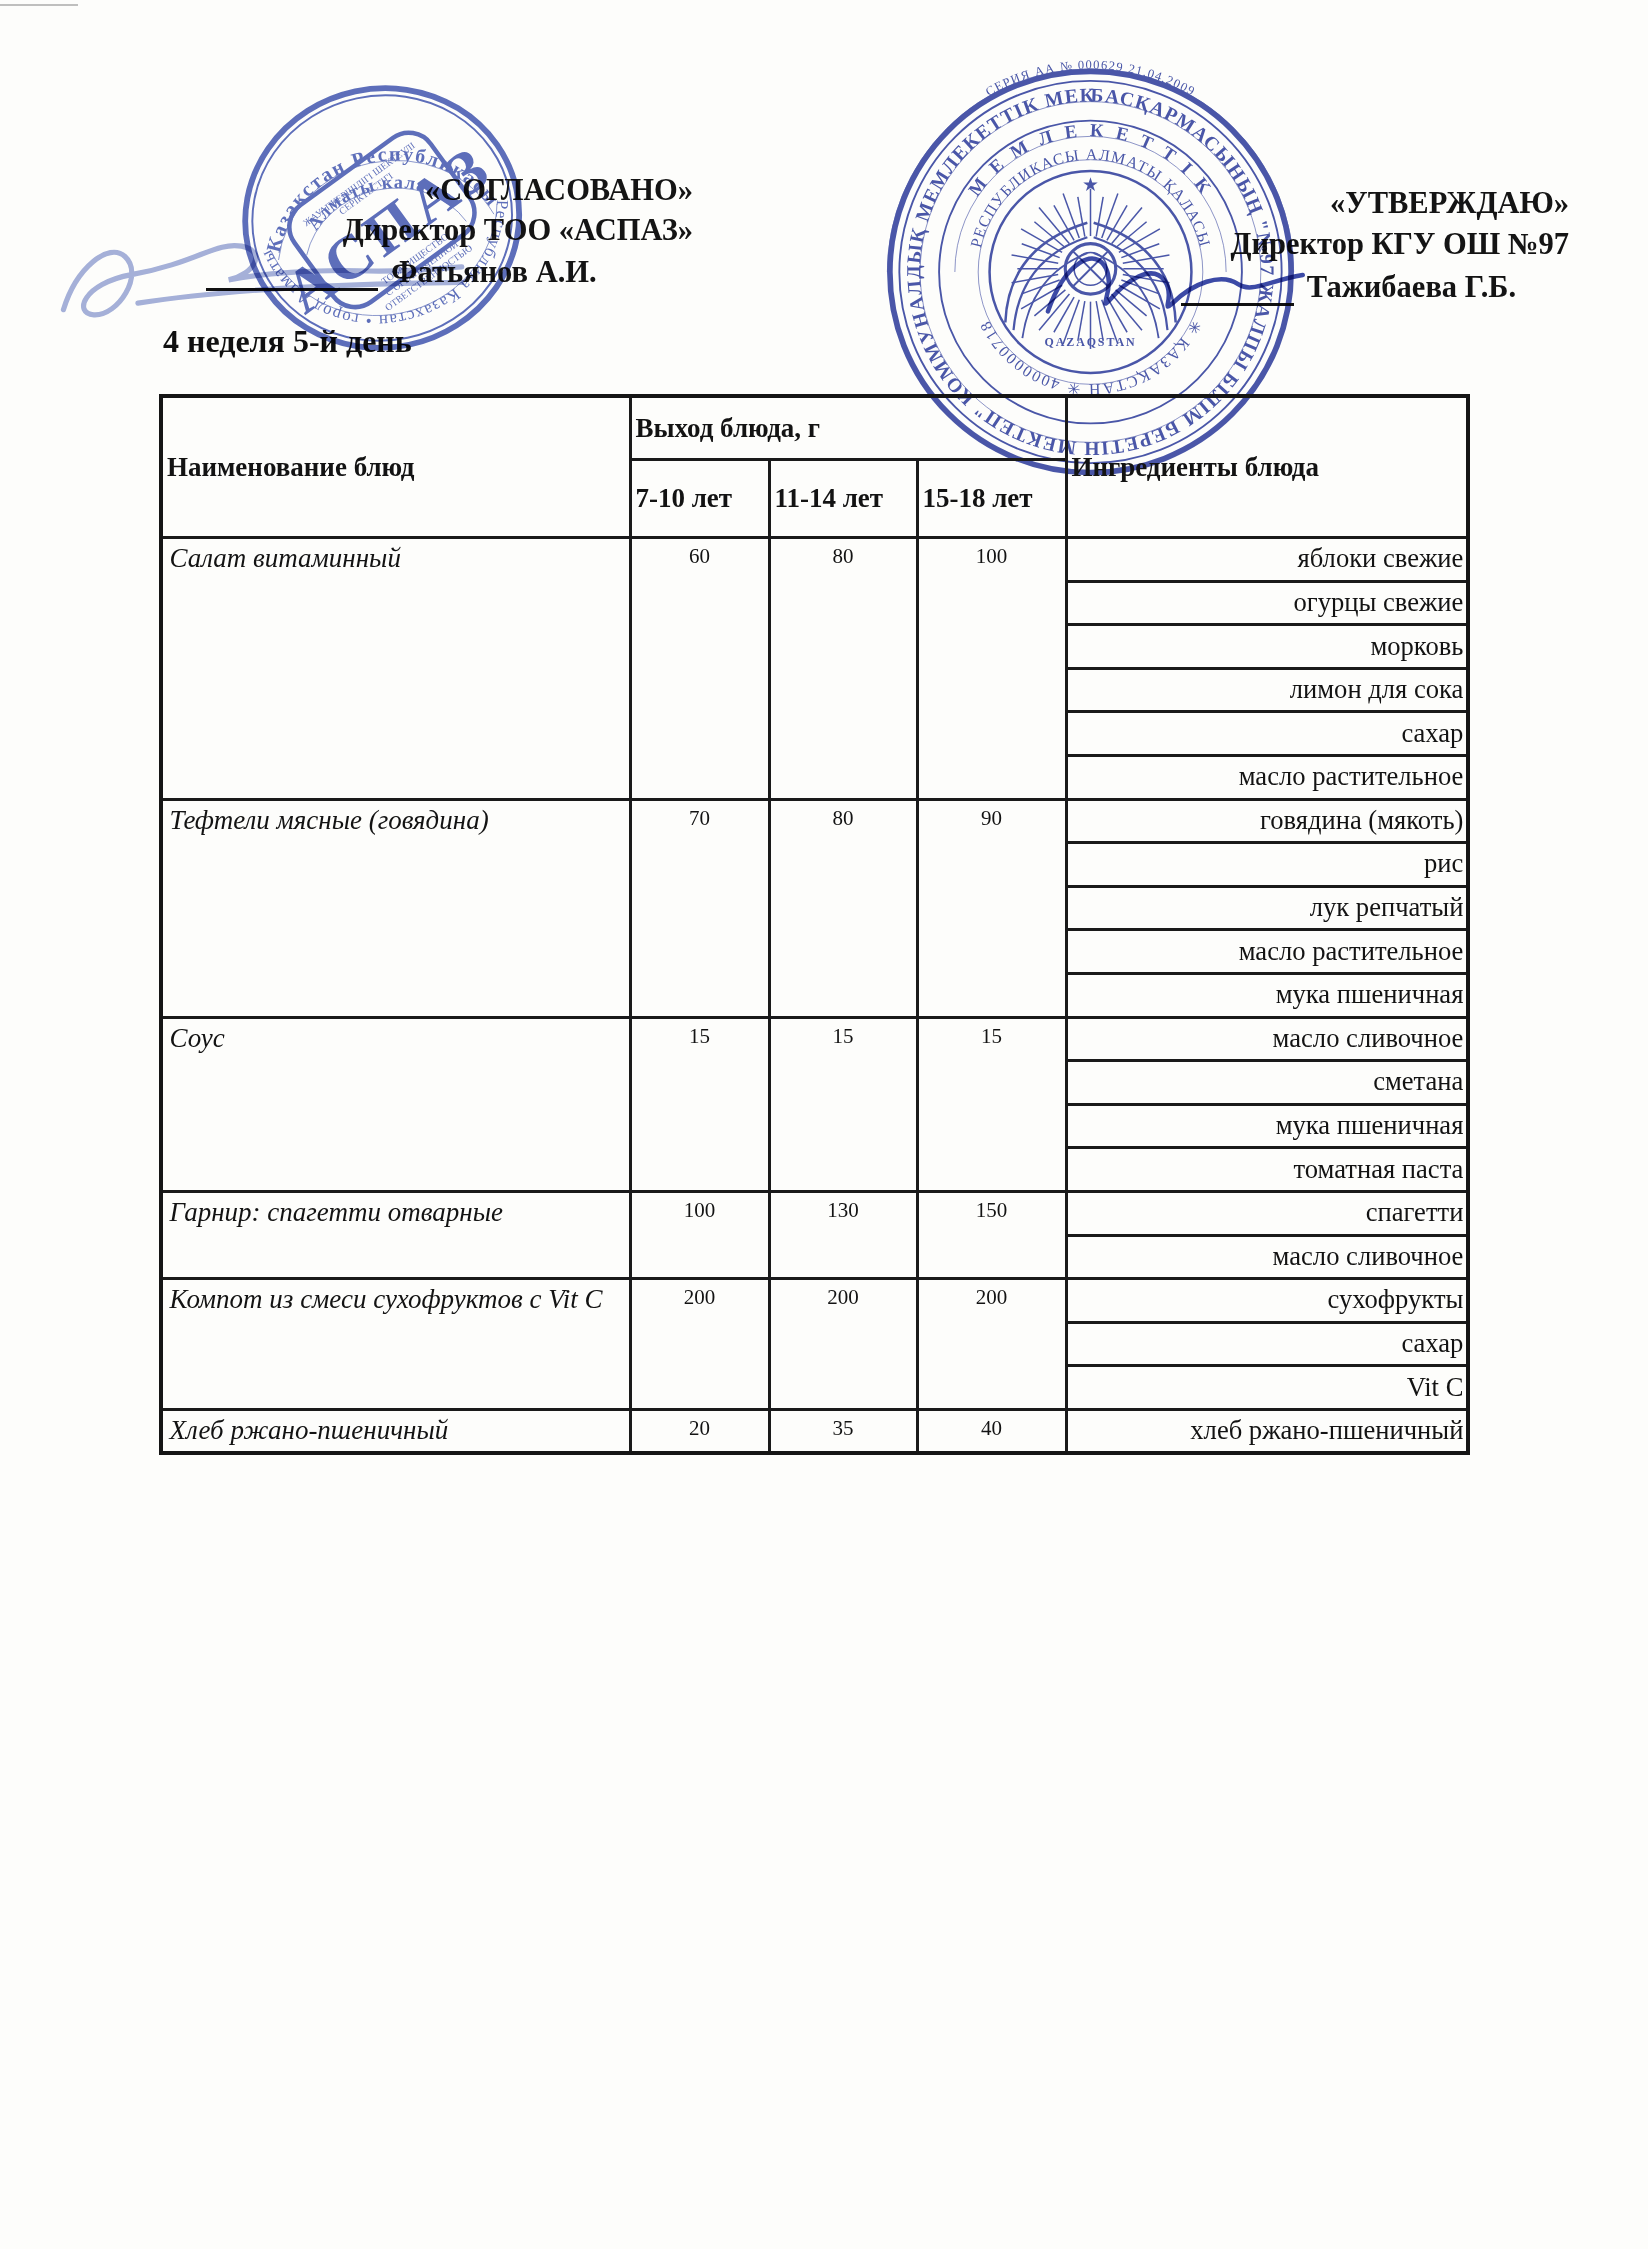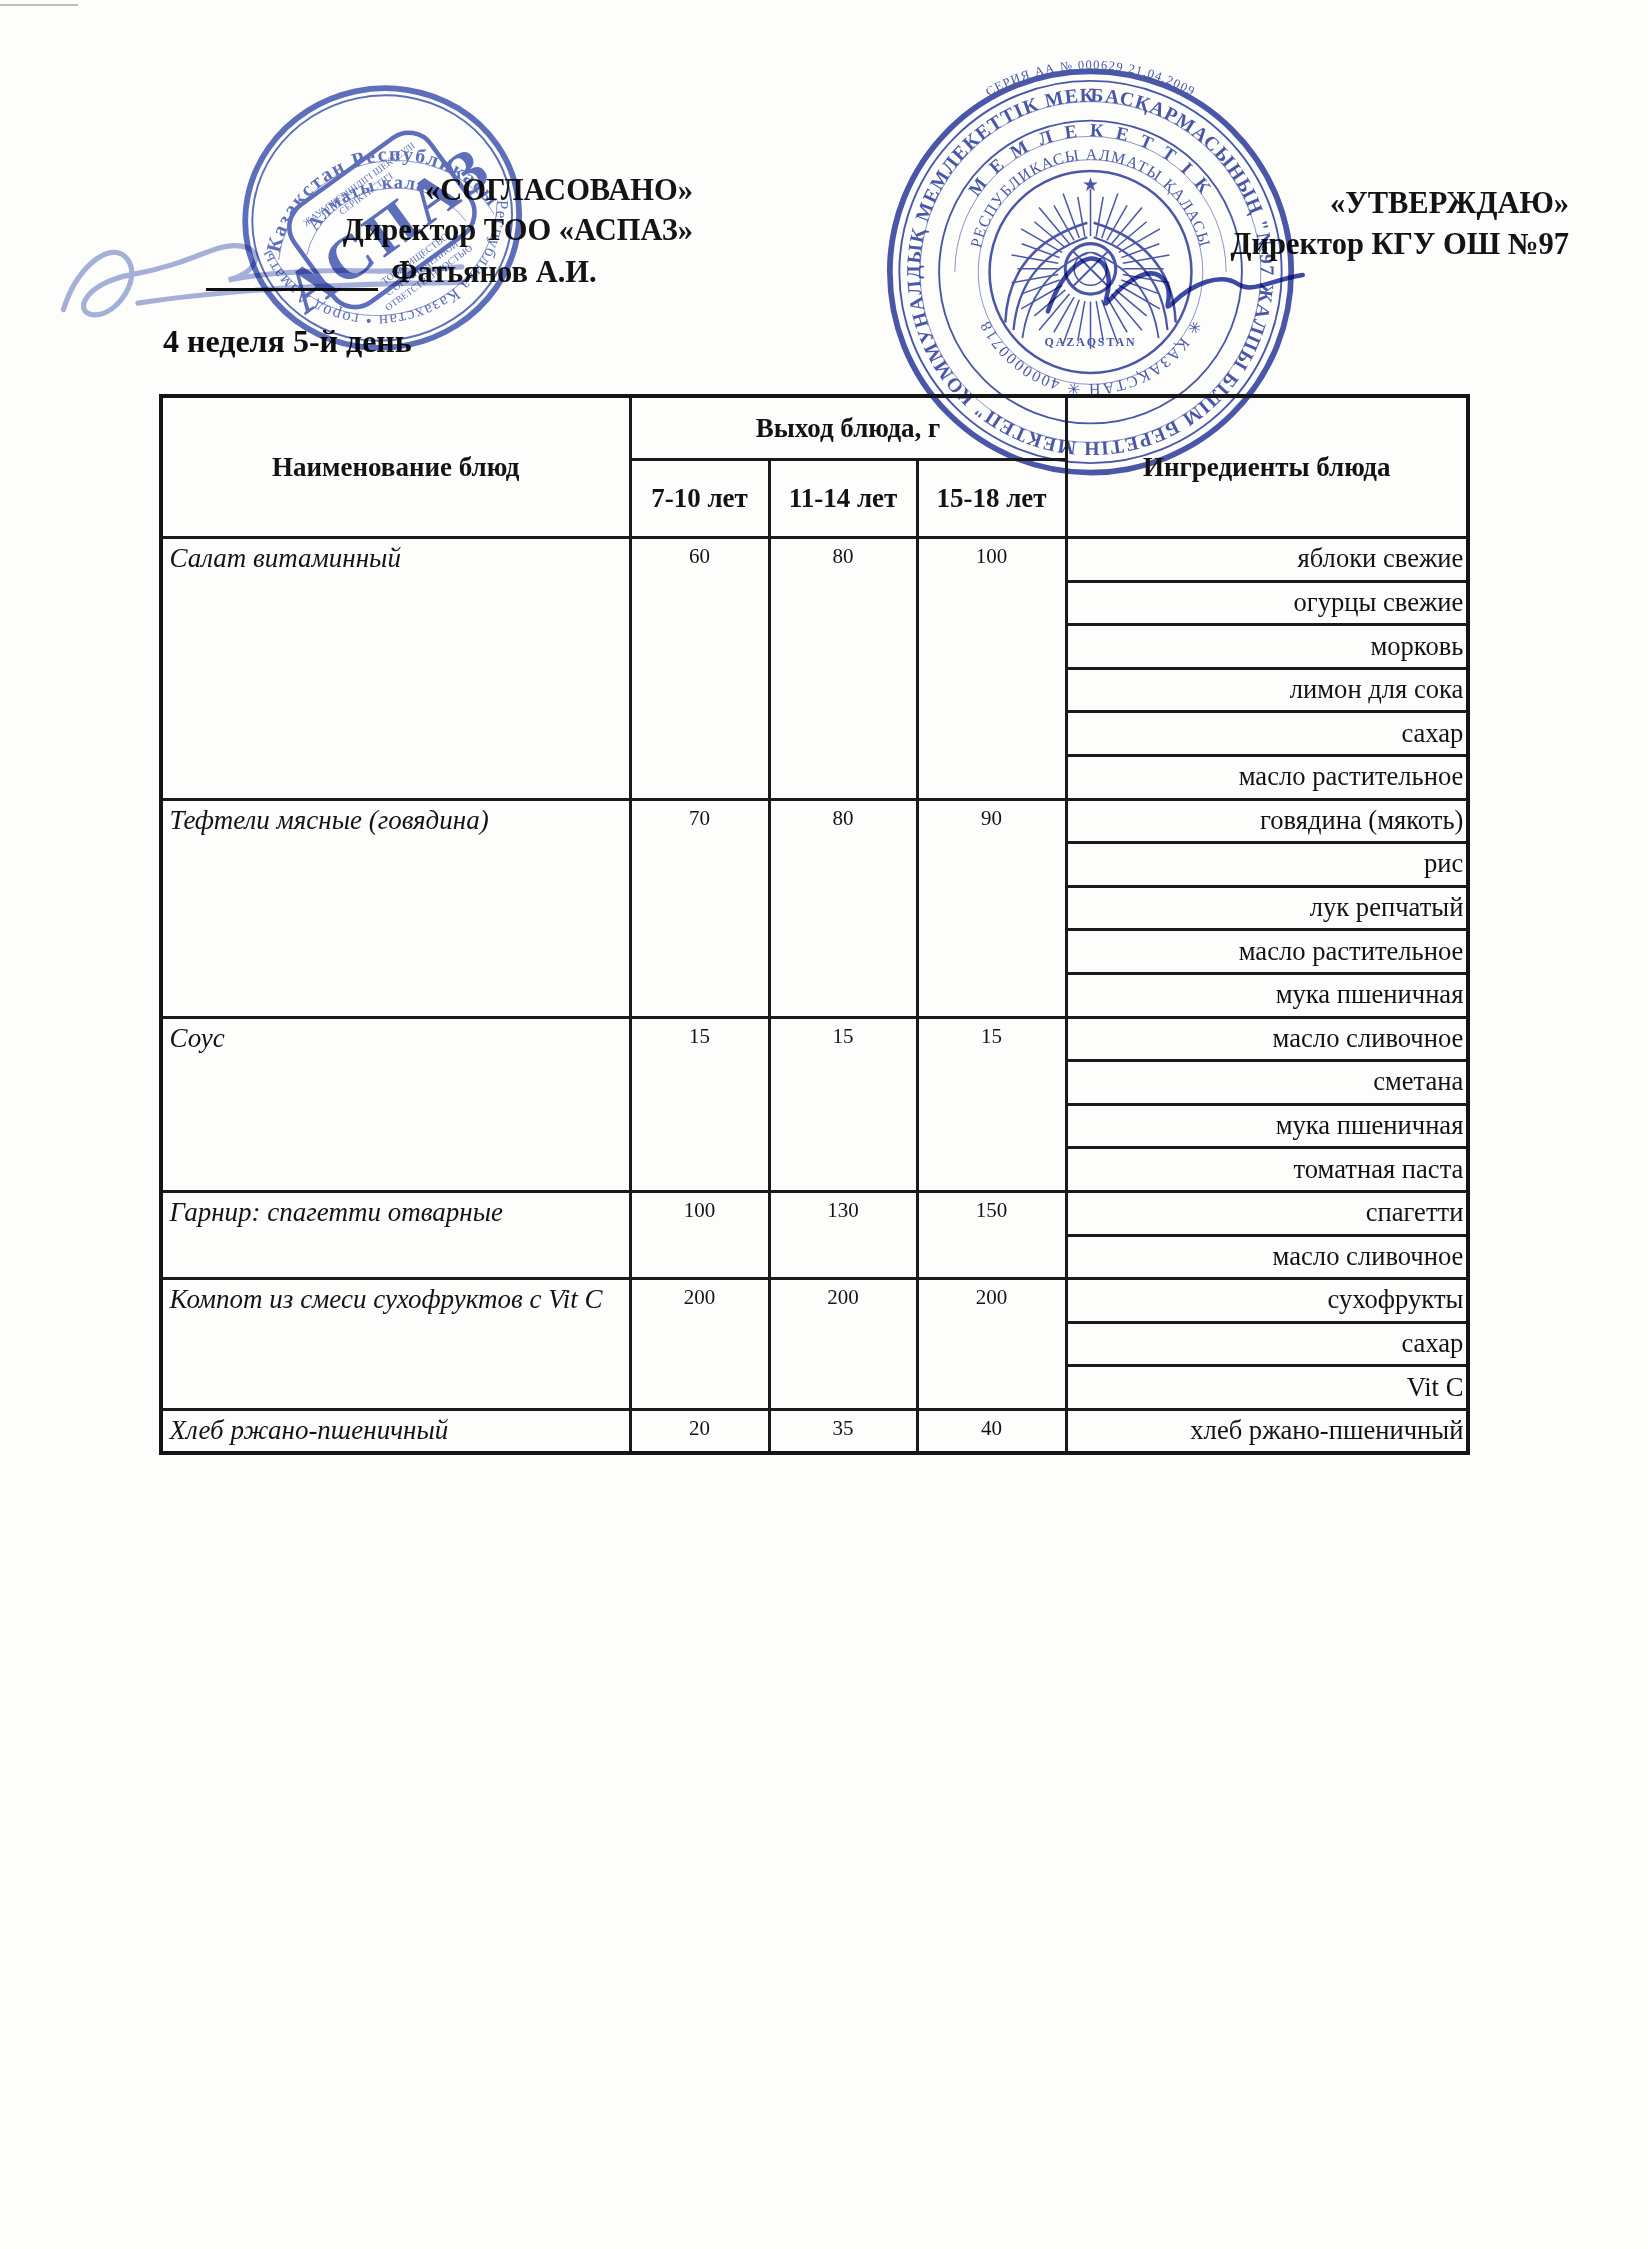"Тажибаева Г.Б." div.sigrow { html: none -> <div> <span></span> <span>Тажибаева Г.Б.</span> </div> }
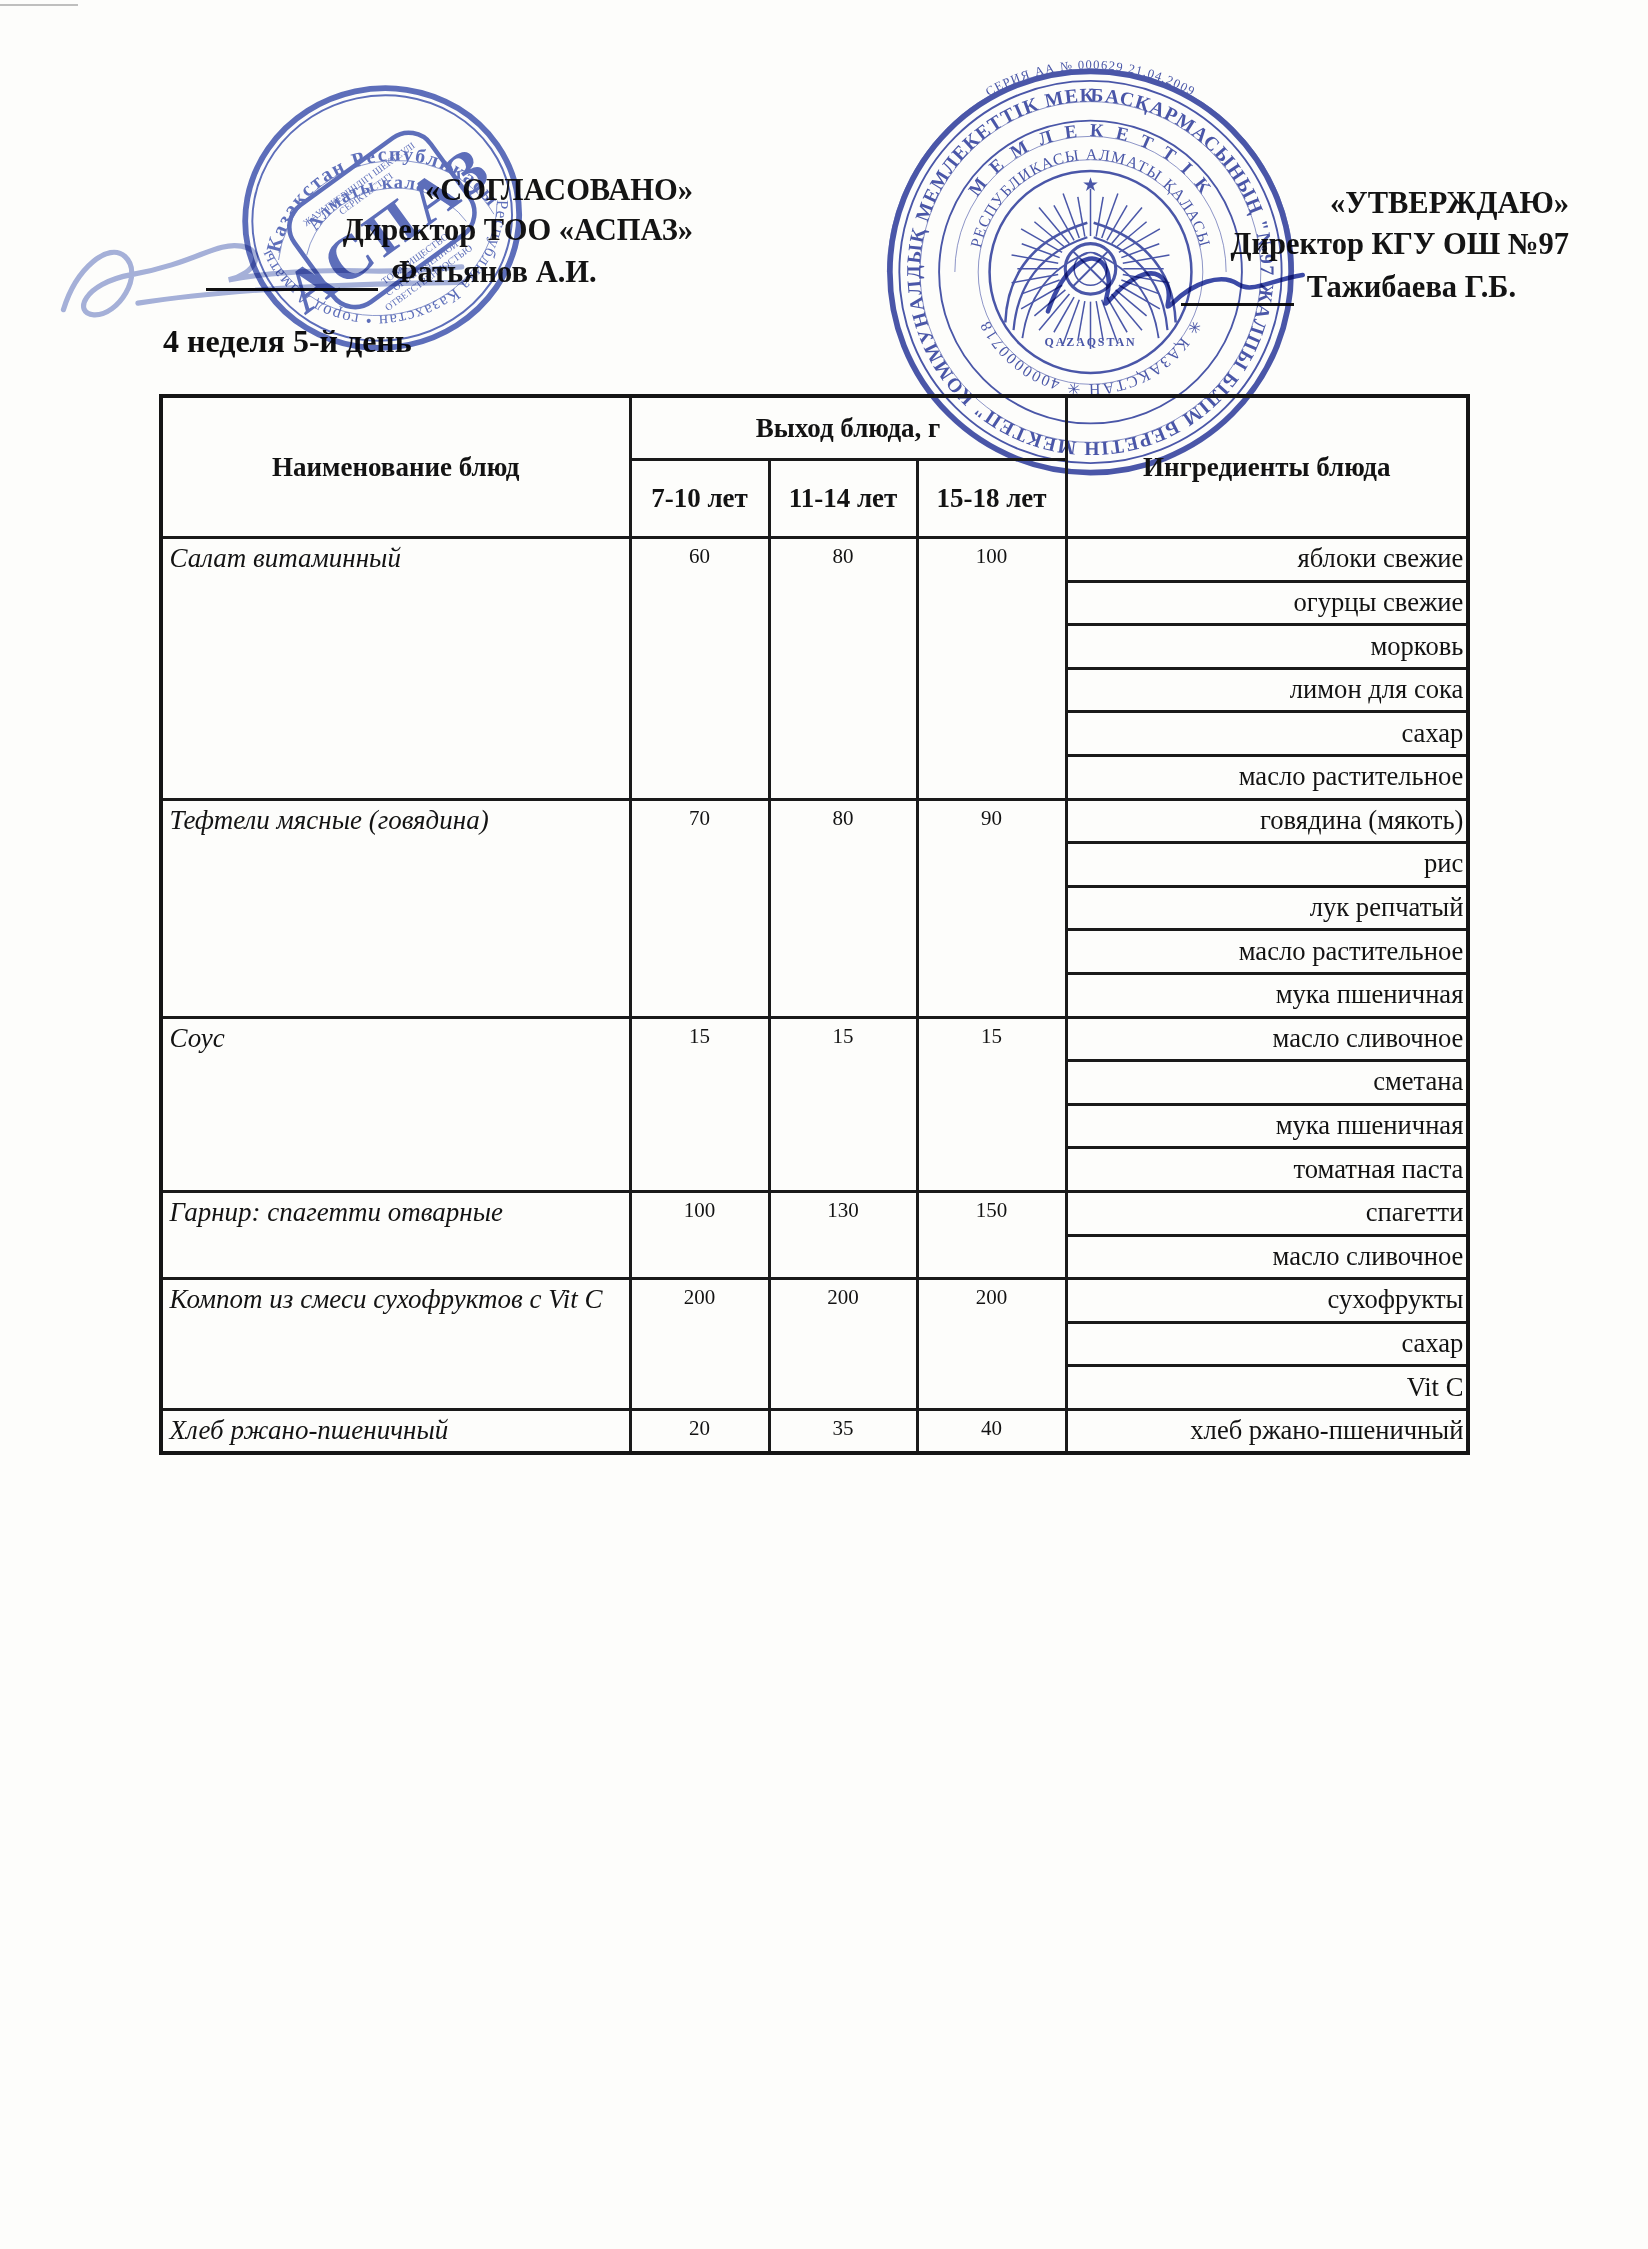"Выход блюда, г" .menu-table th { text-align: center -> left }
